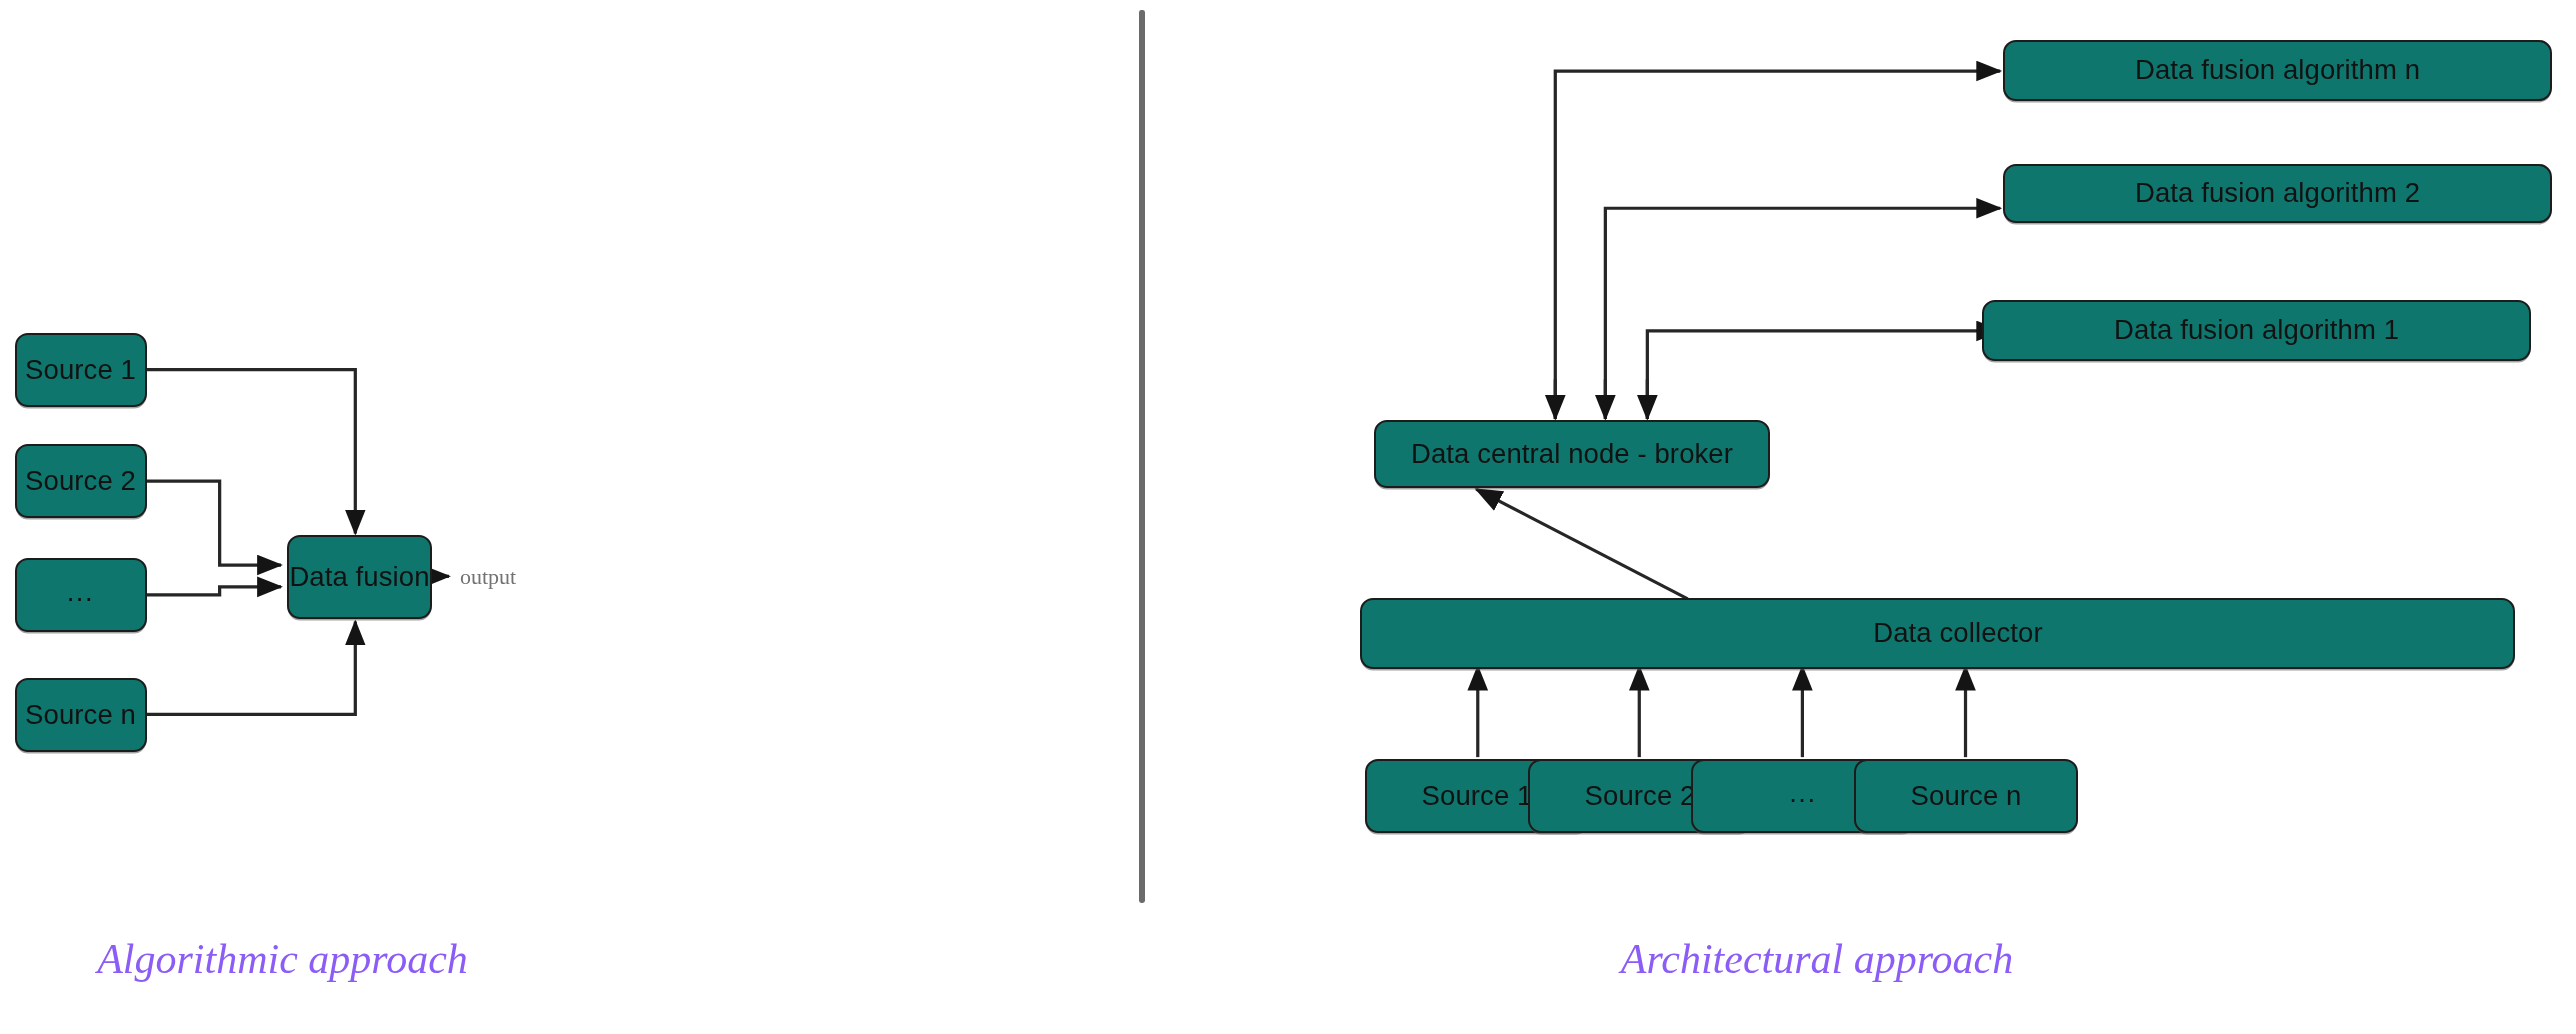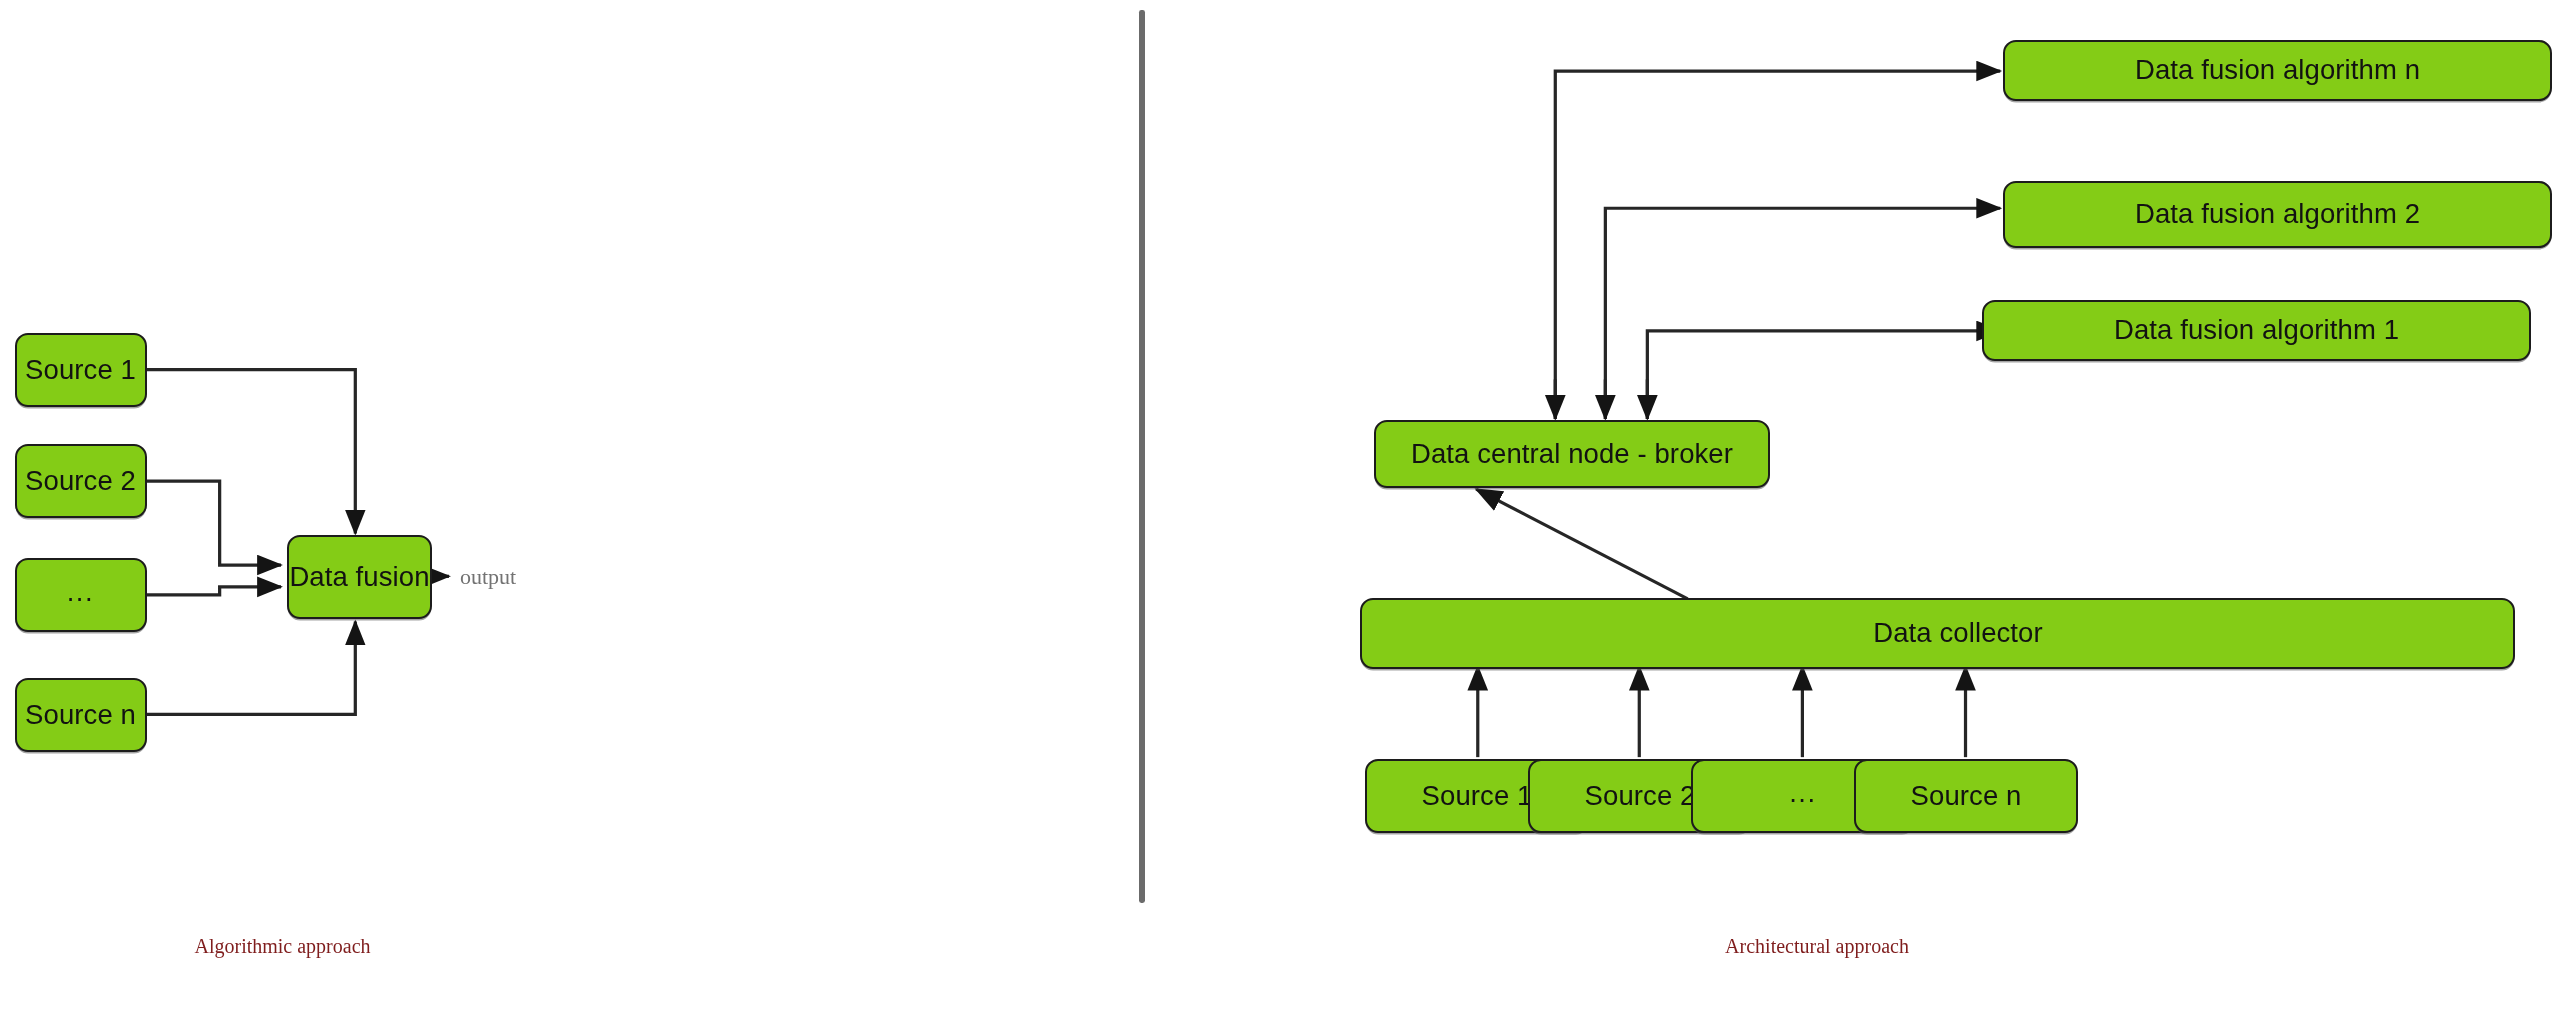"Data fusion algorithm n" .node { background: #84cc16 -> #0f766e }
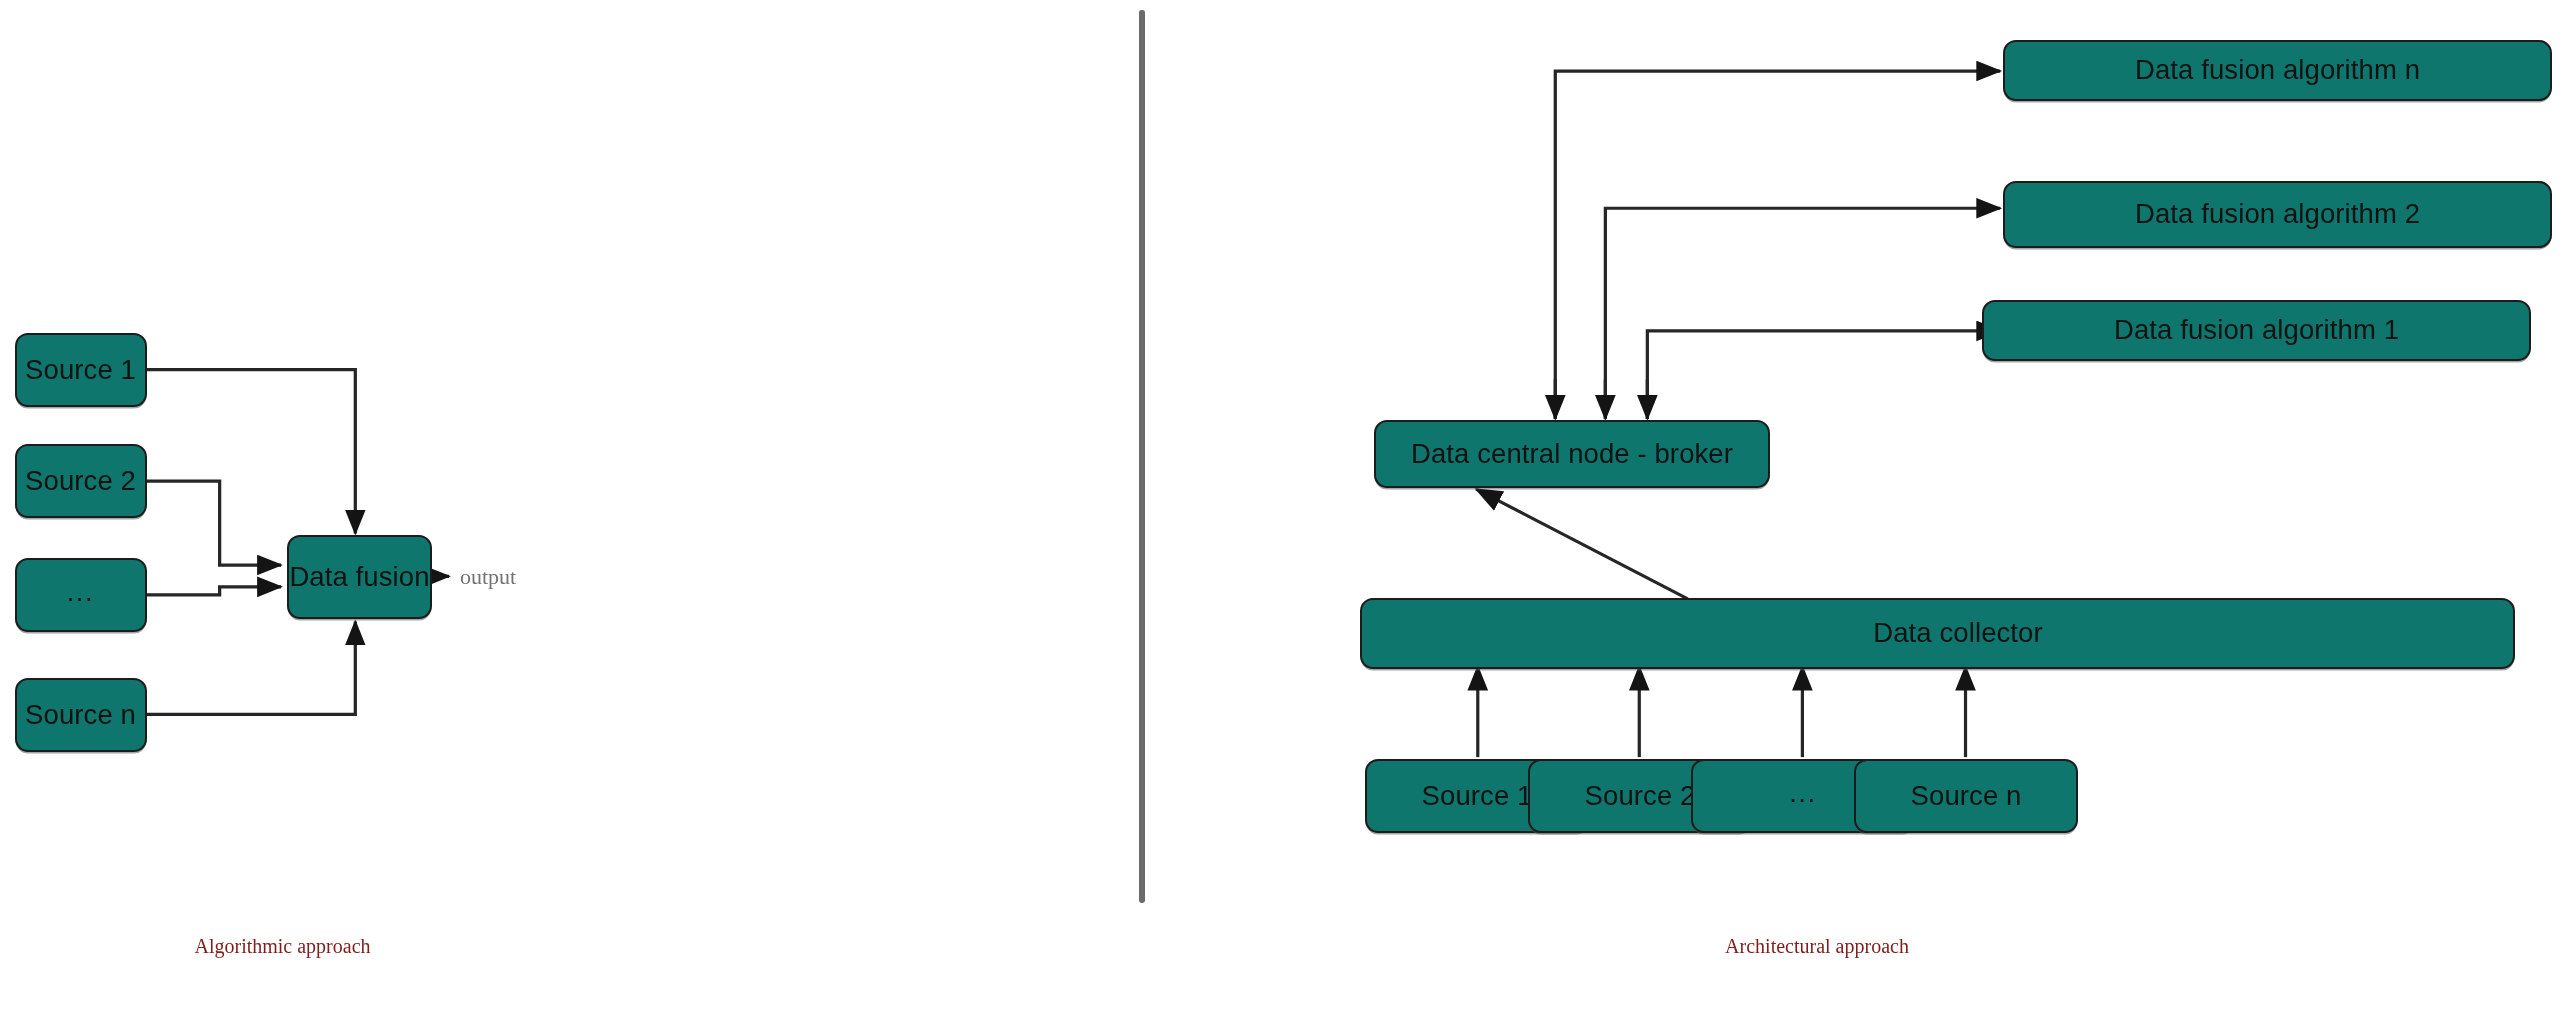"Data fusion algorithm 2" div.node { height: 67px -> 59px; top: 181px -> 164px }
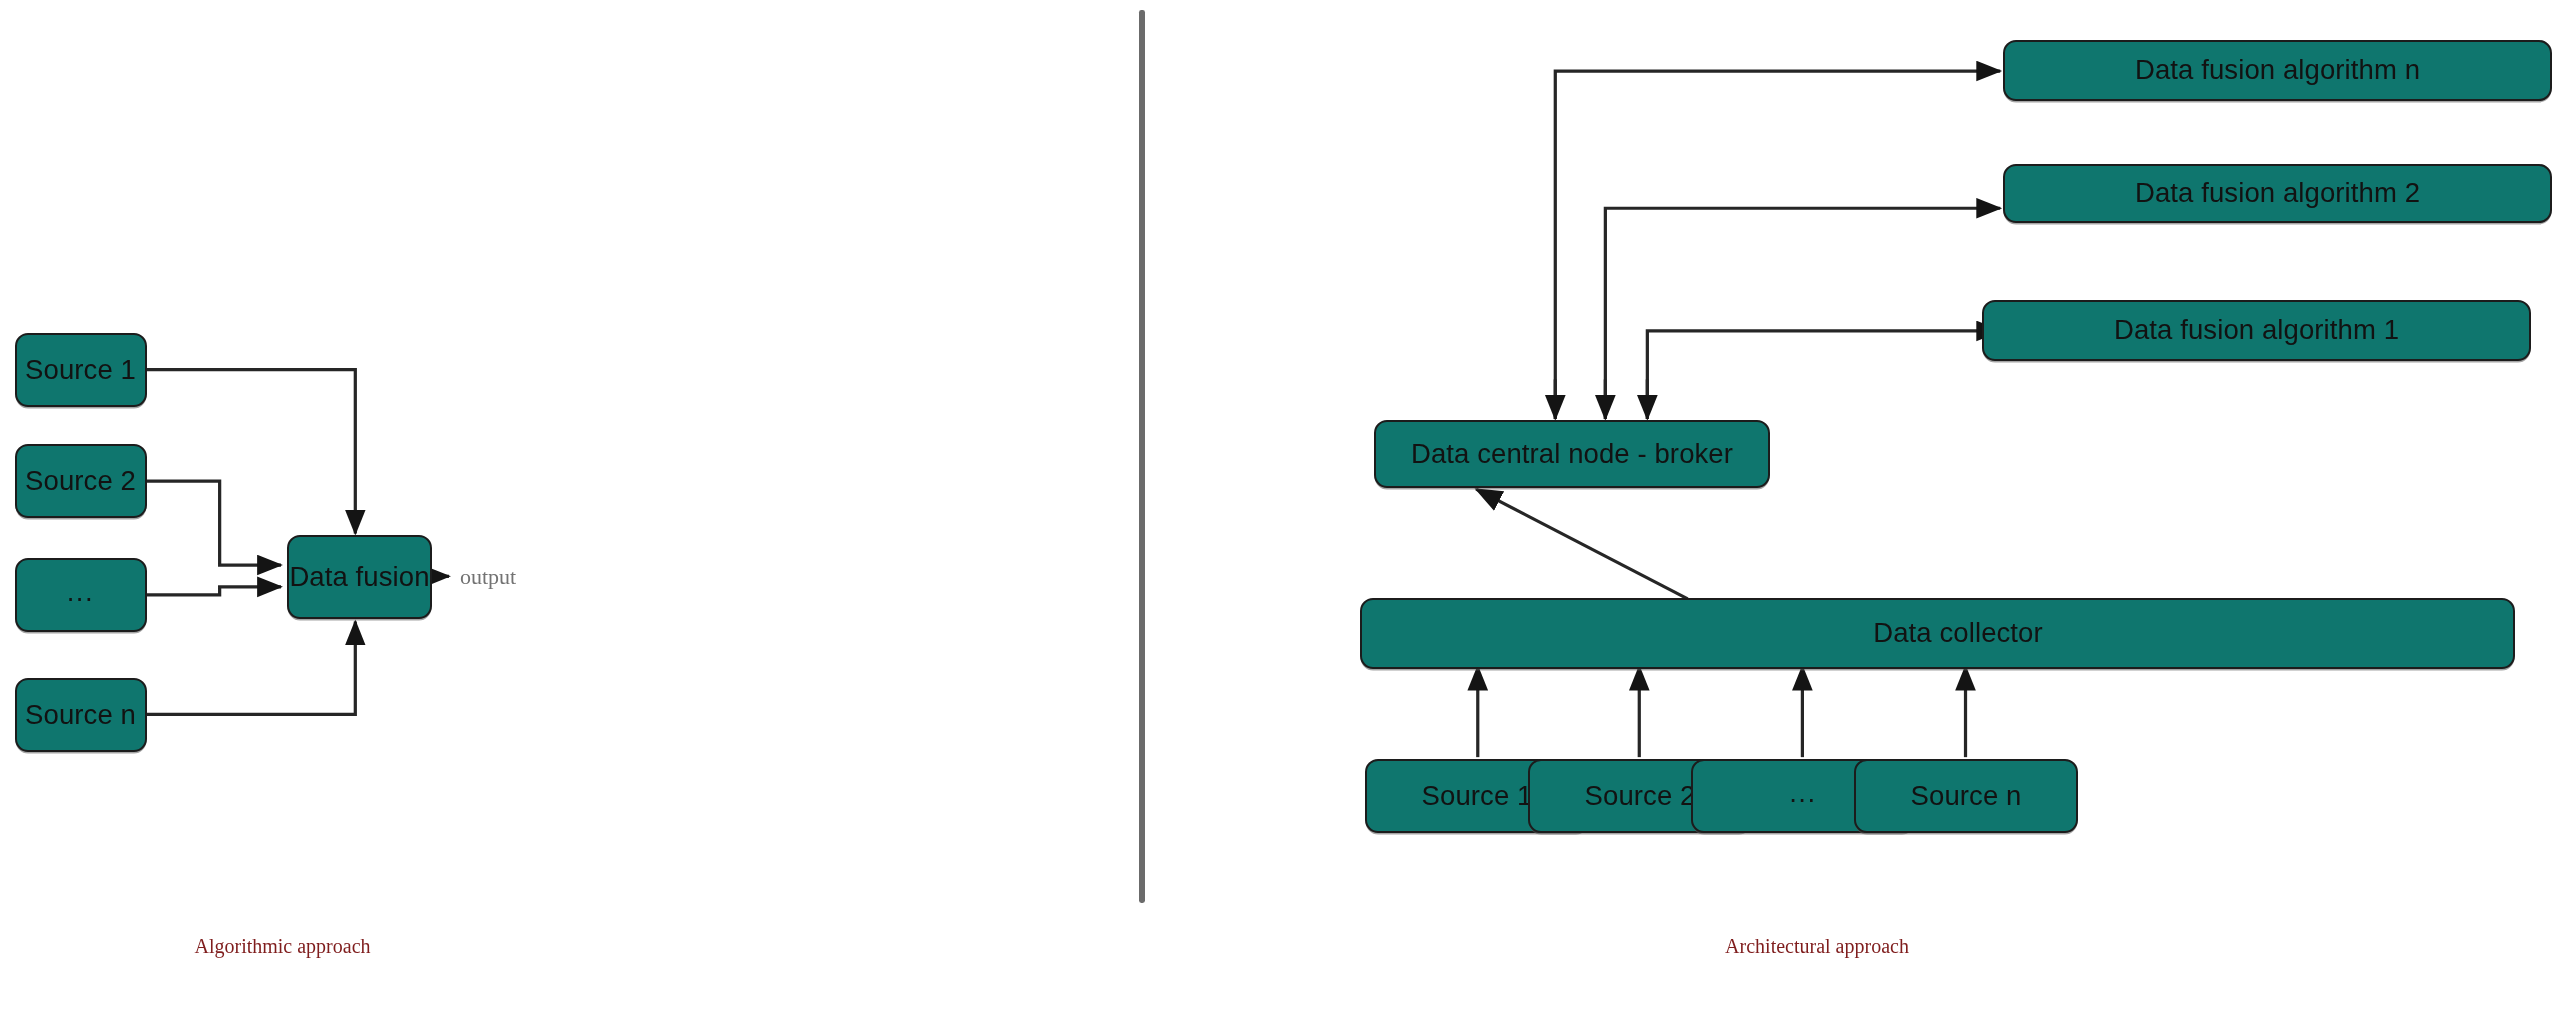"Algorithmic approach" .caption { color: #7f1d1d -> #8b5cf6; font-size: 20px -> 42px; font-style: none -> italic }
